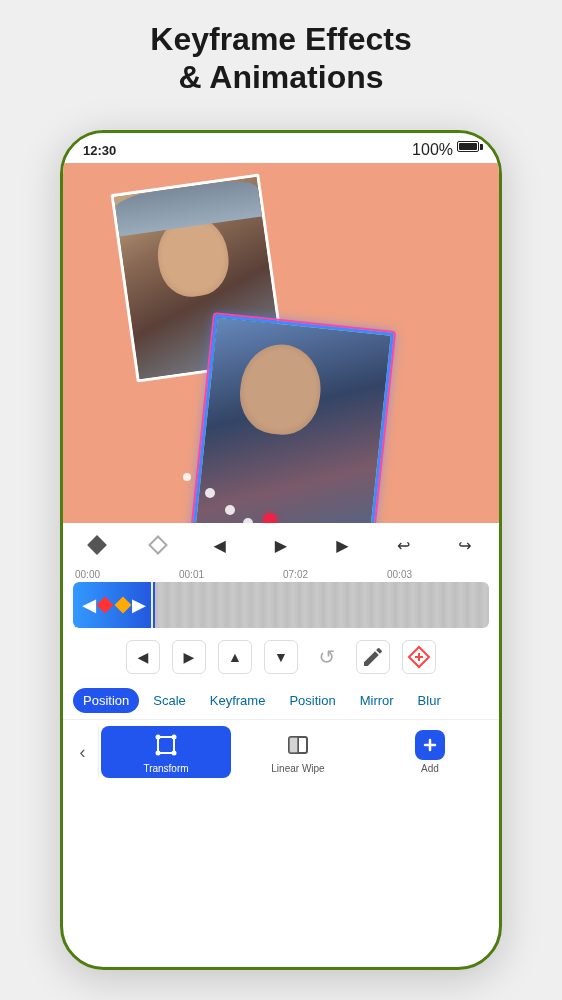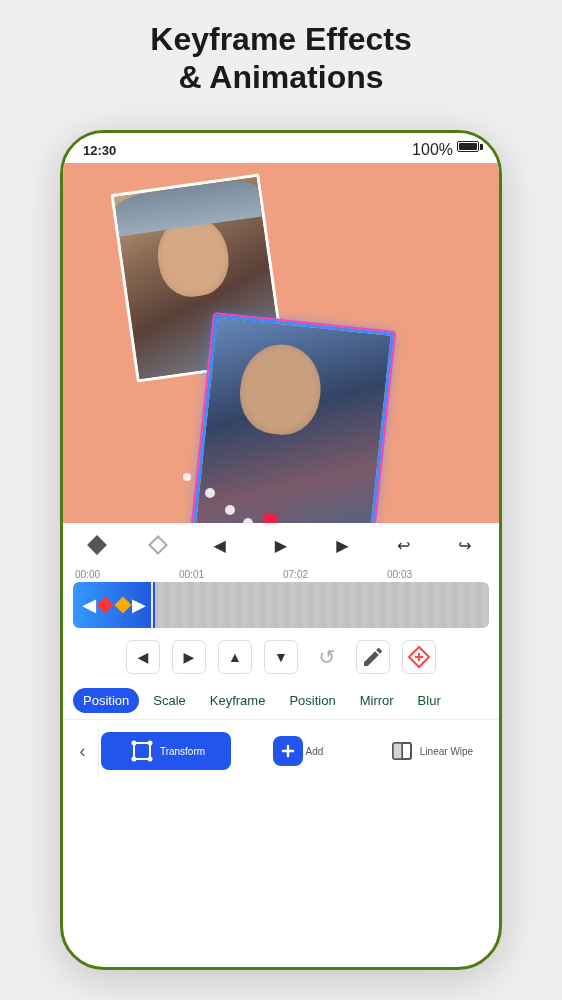"Scale" .prop-tab-inactive { color: #14532d -> #0369a1 }
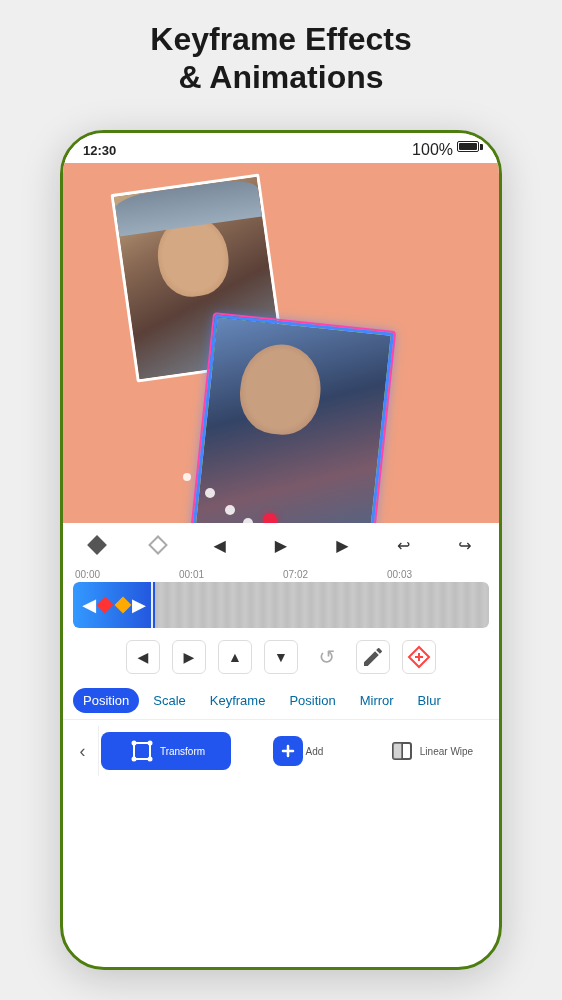"Transform" .tool-item { flex-direction: row -> column }
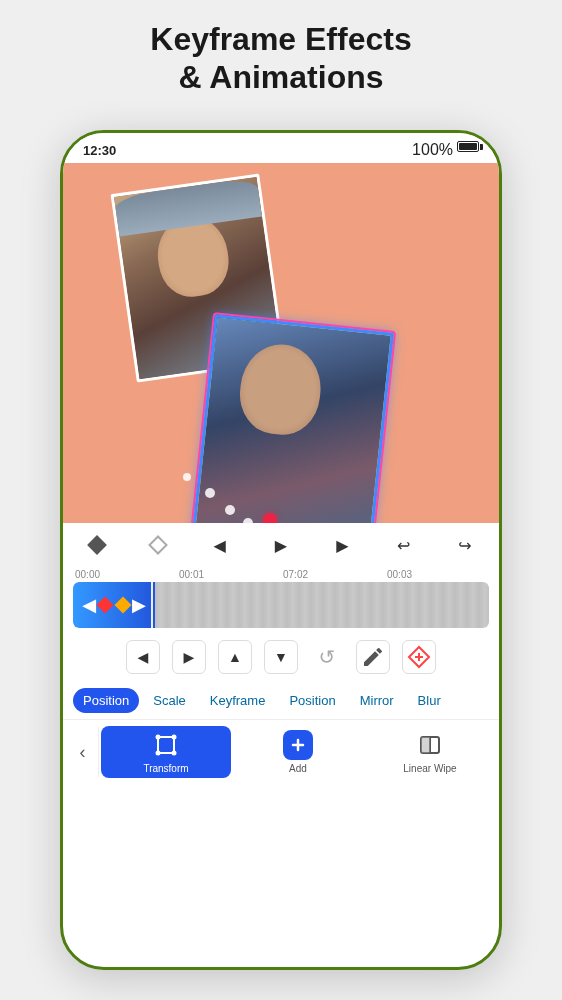"Add" div.tool-item { order: before "Linear Wipe" -> after "Linear Wipe" }
